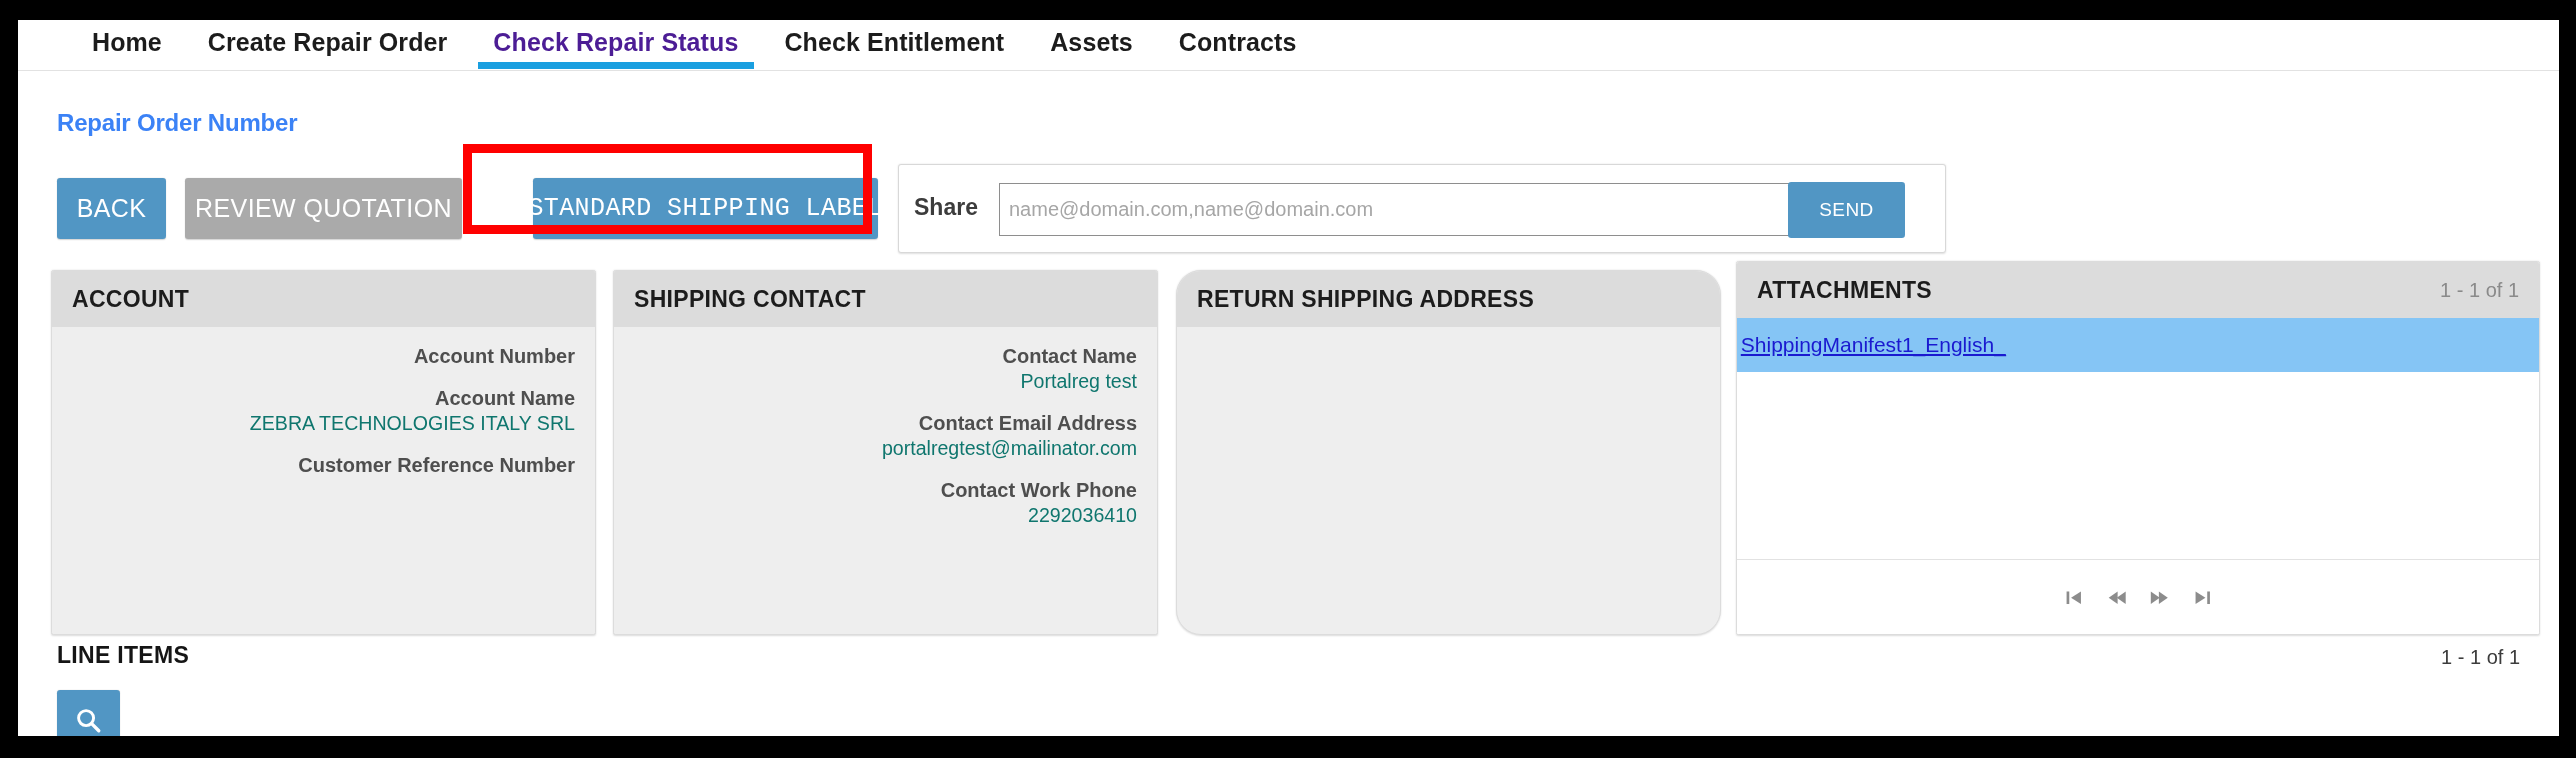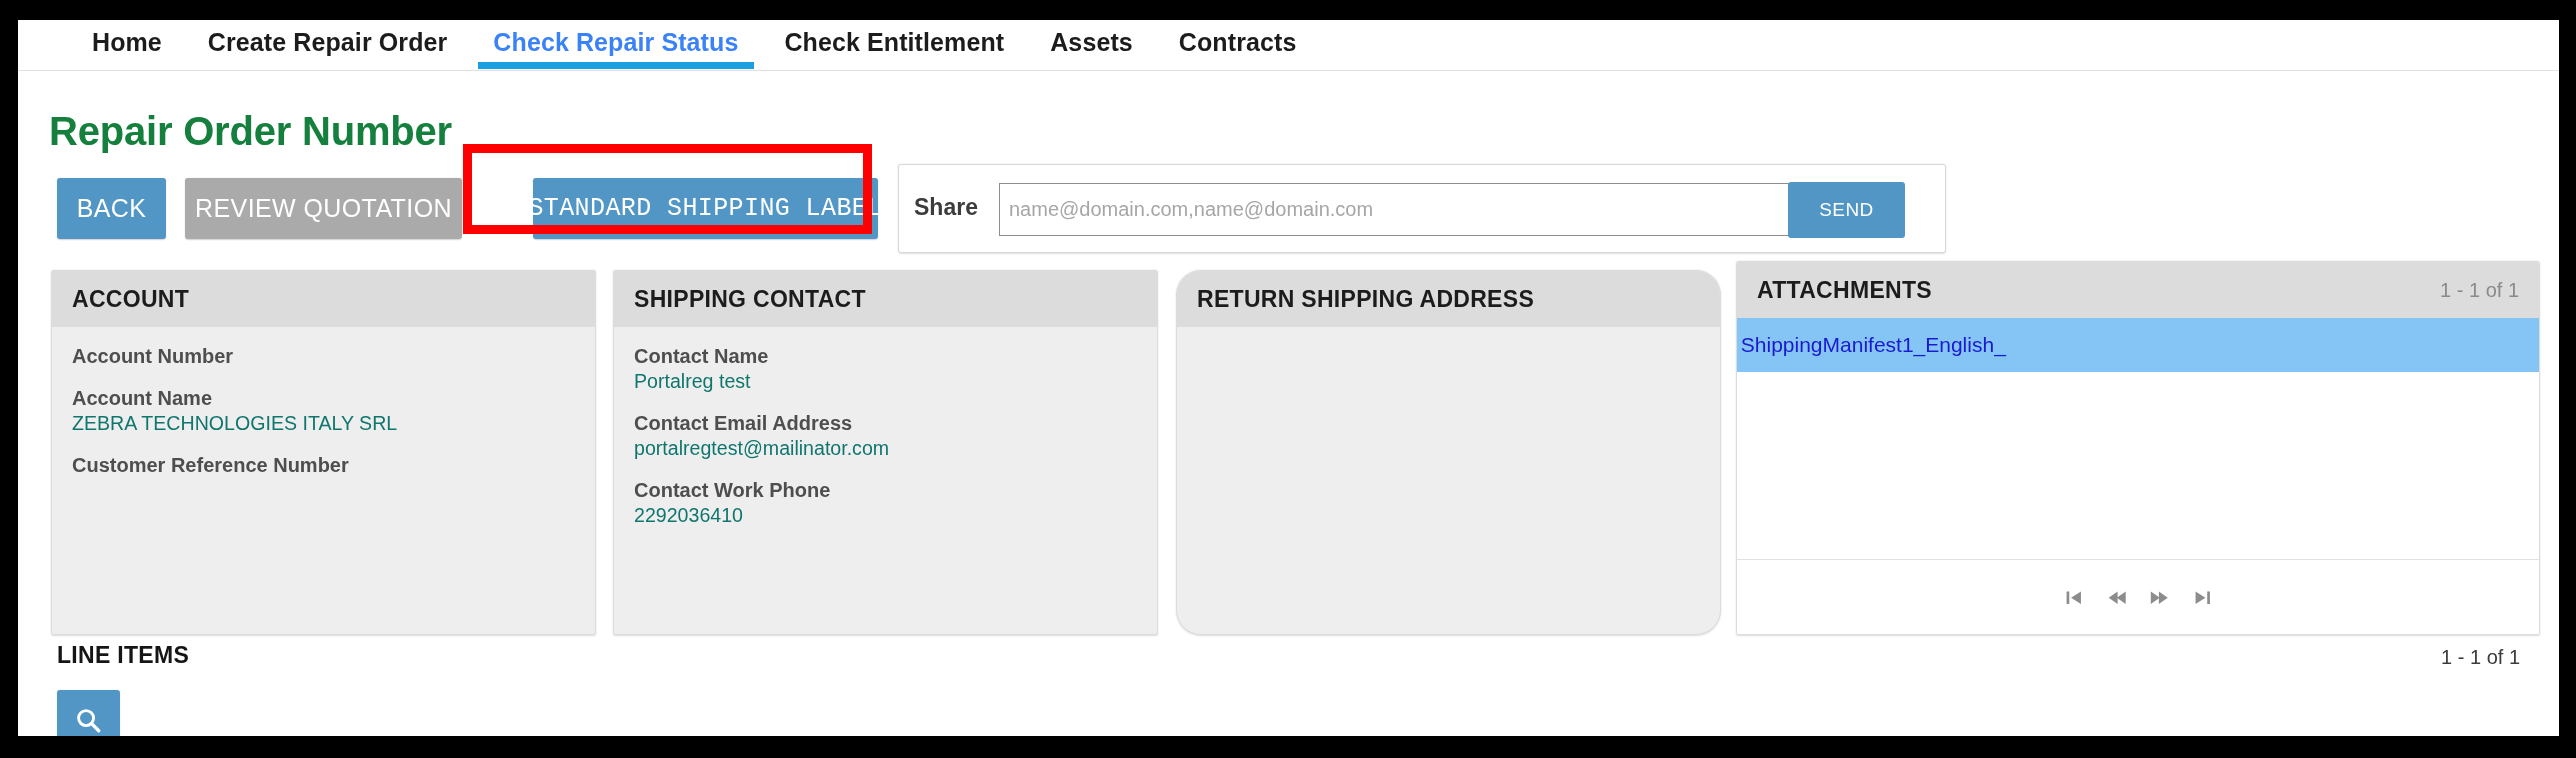"Check Repair Status" .navitem.active .navlabel { color: #3b82f6 -> #4c1d95 }
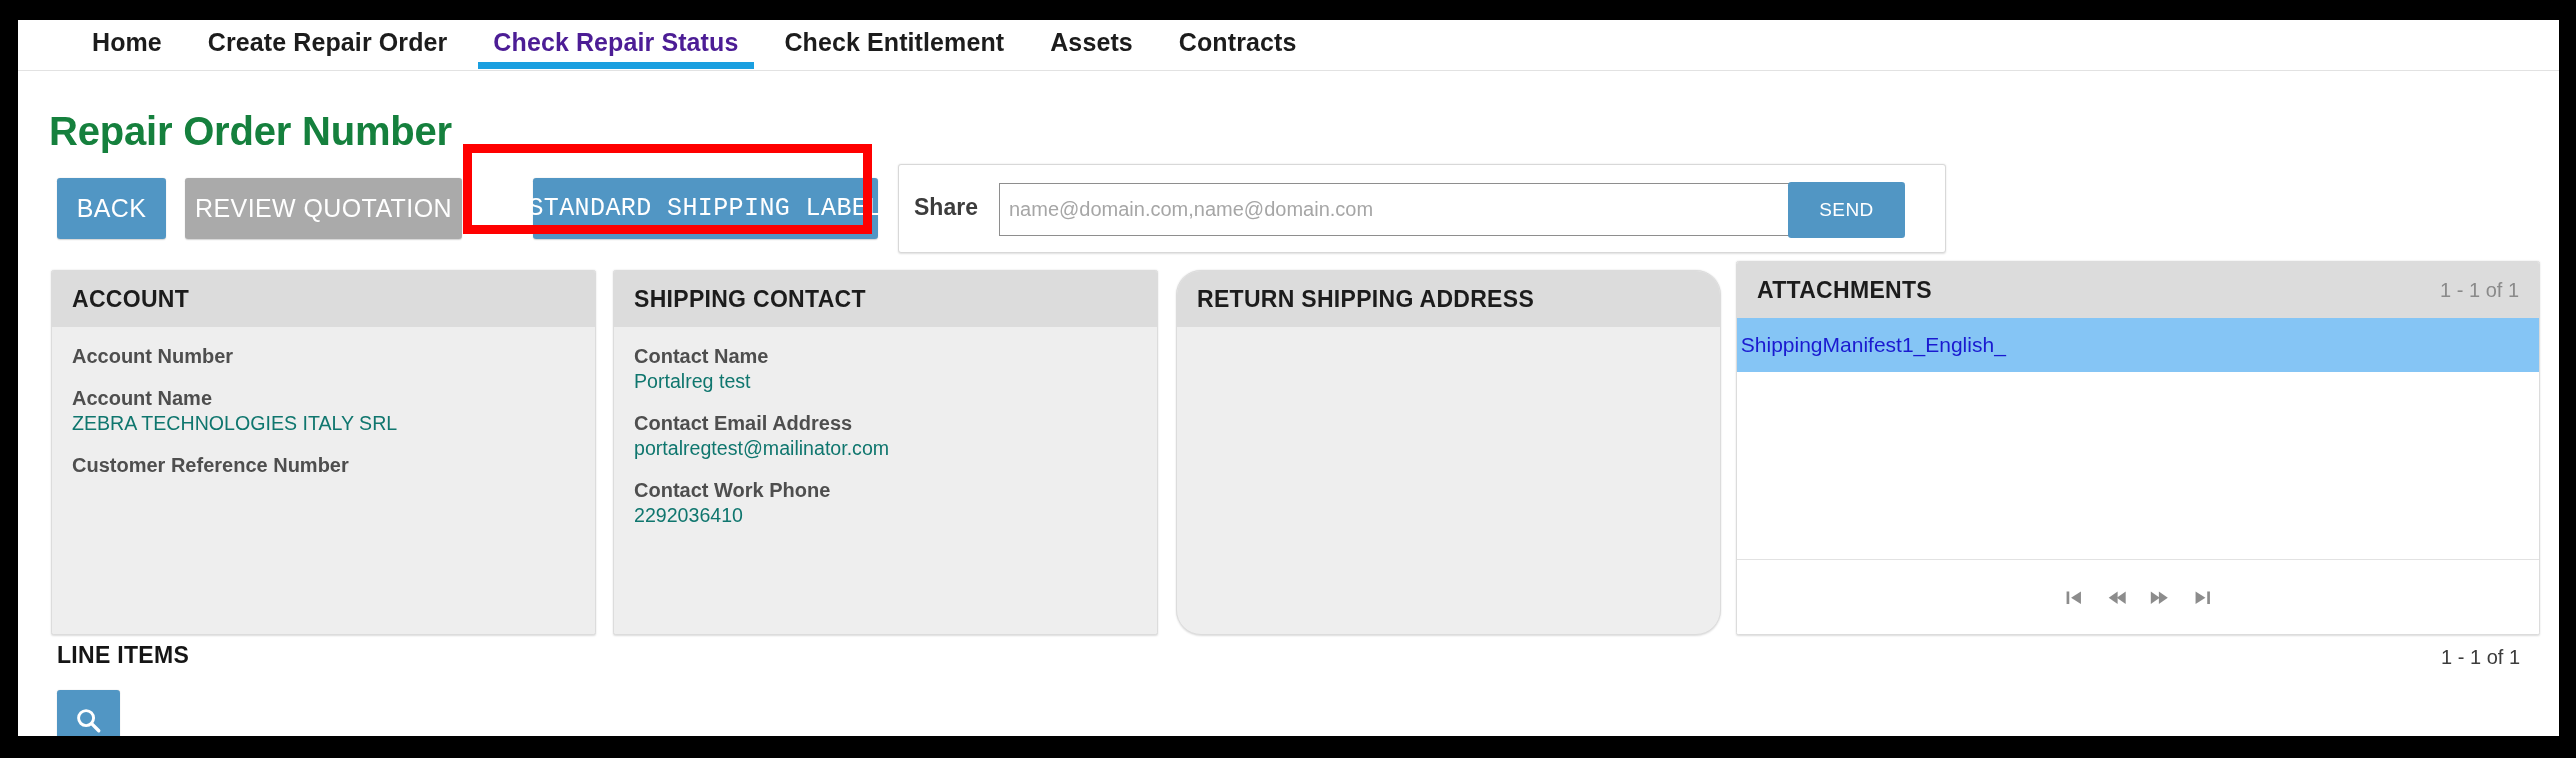"Repair Order Number" #page-title { color: #15803d -> #3b82f6; font-size: 40px -> 24px; left: 31px -> 39px }
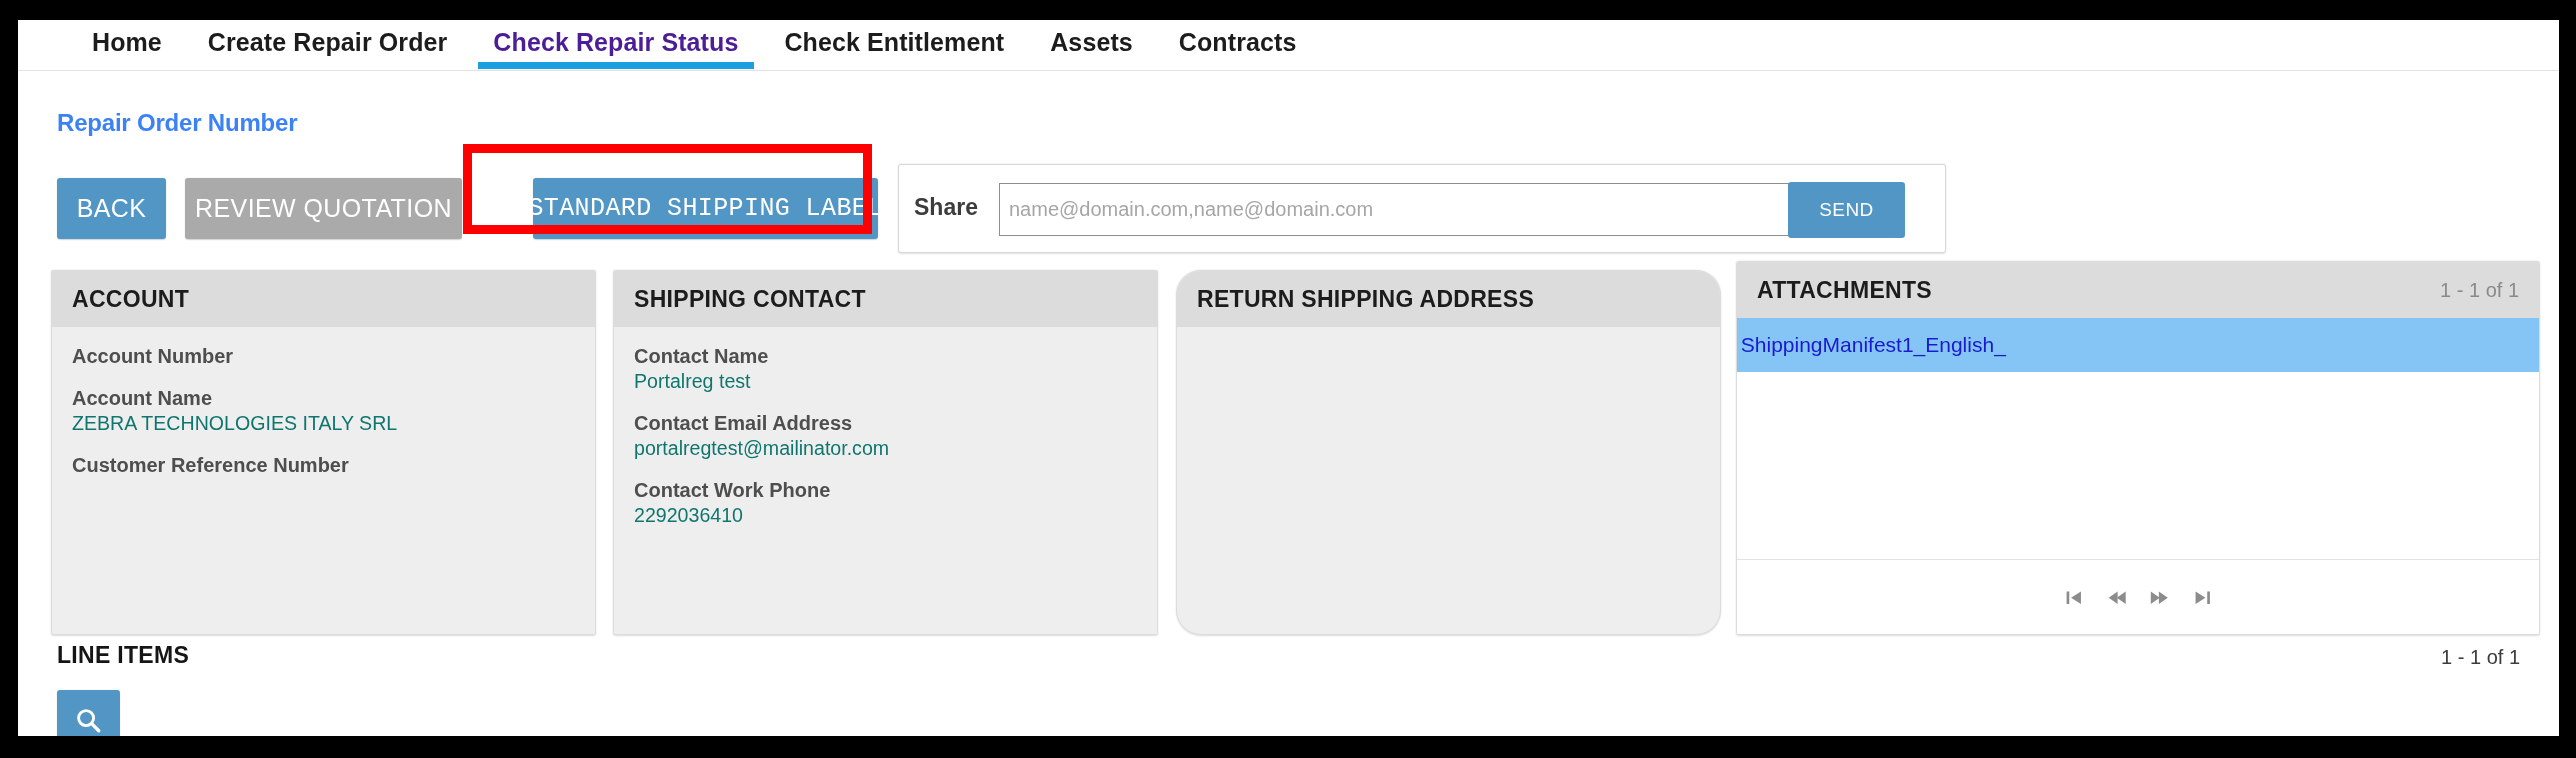"ACCOUNT" #panels { text-align: none -> right }
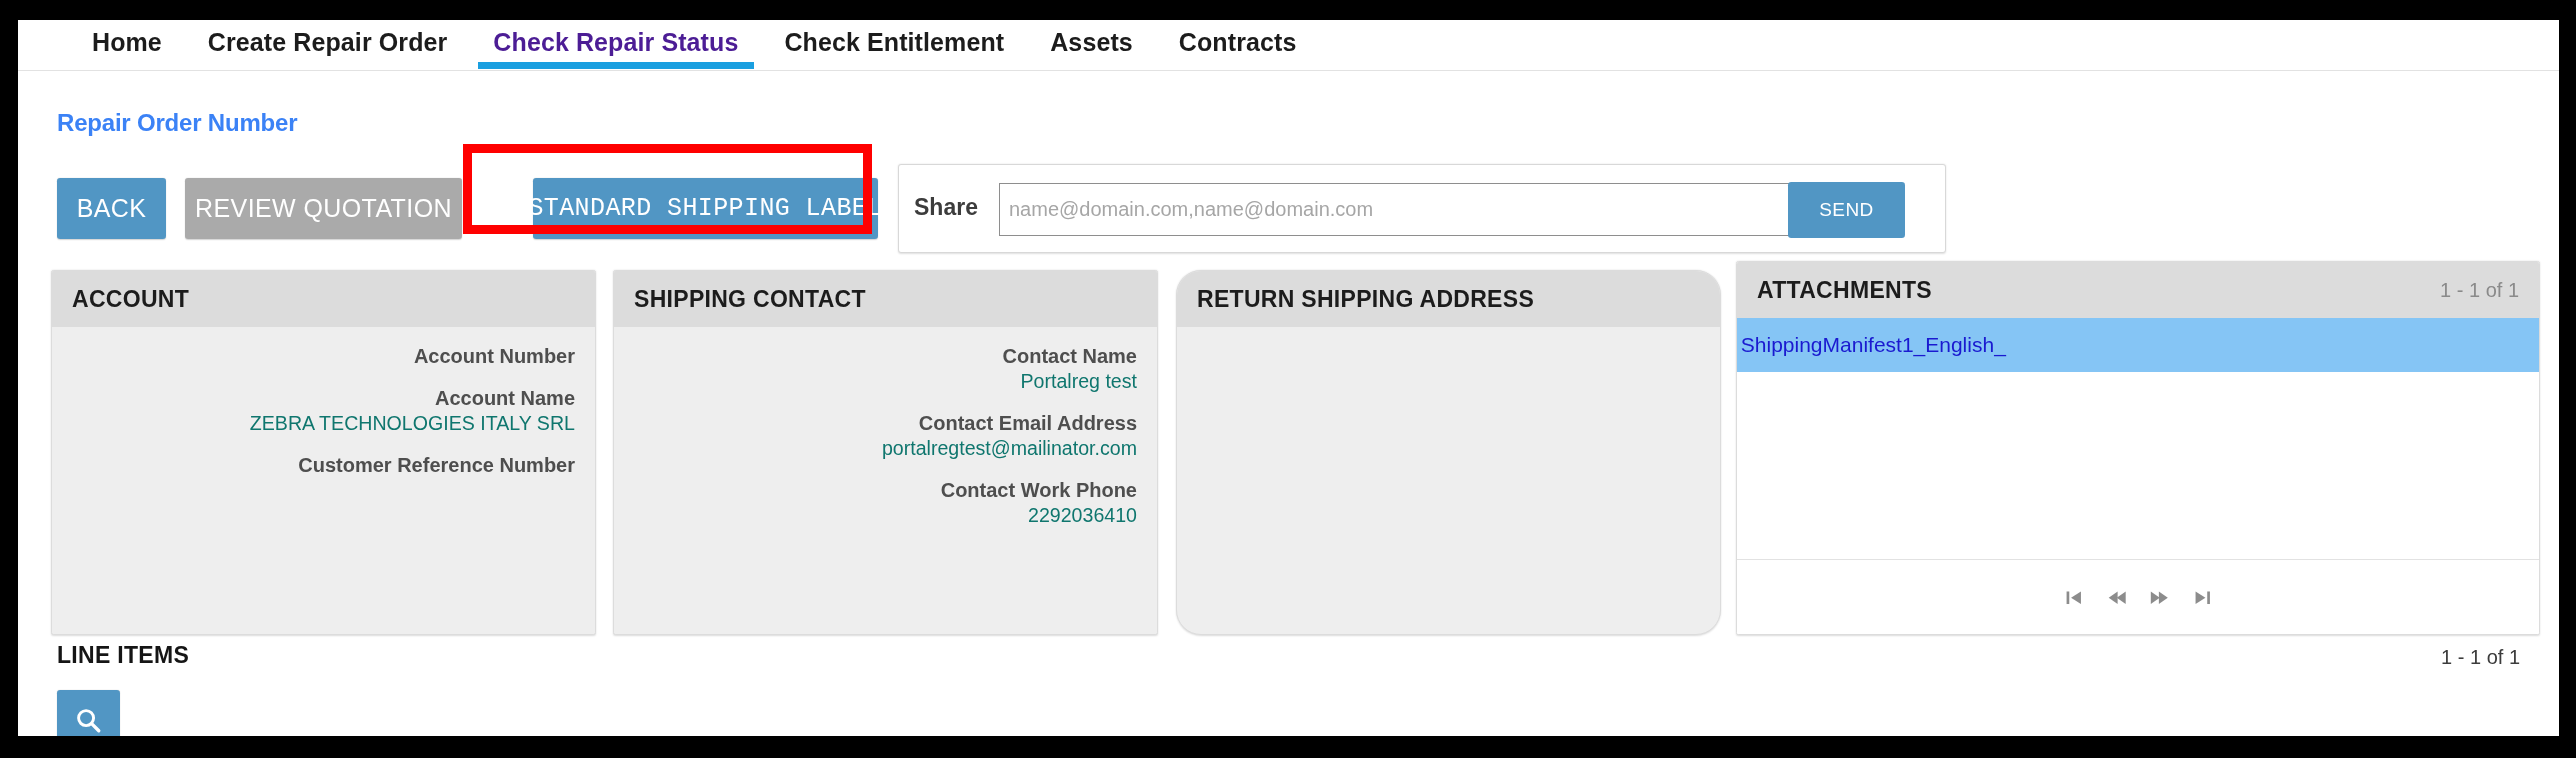"ShippingManifest1_English_" .attachment-link { text-decoration: none -> underline }
